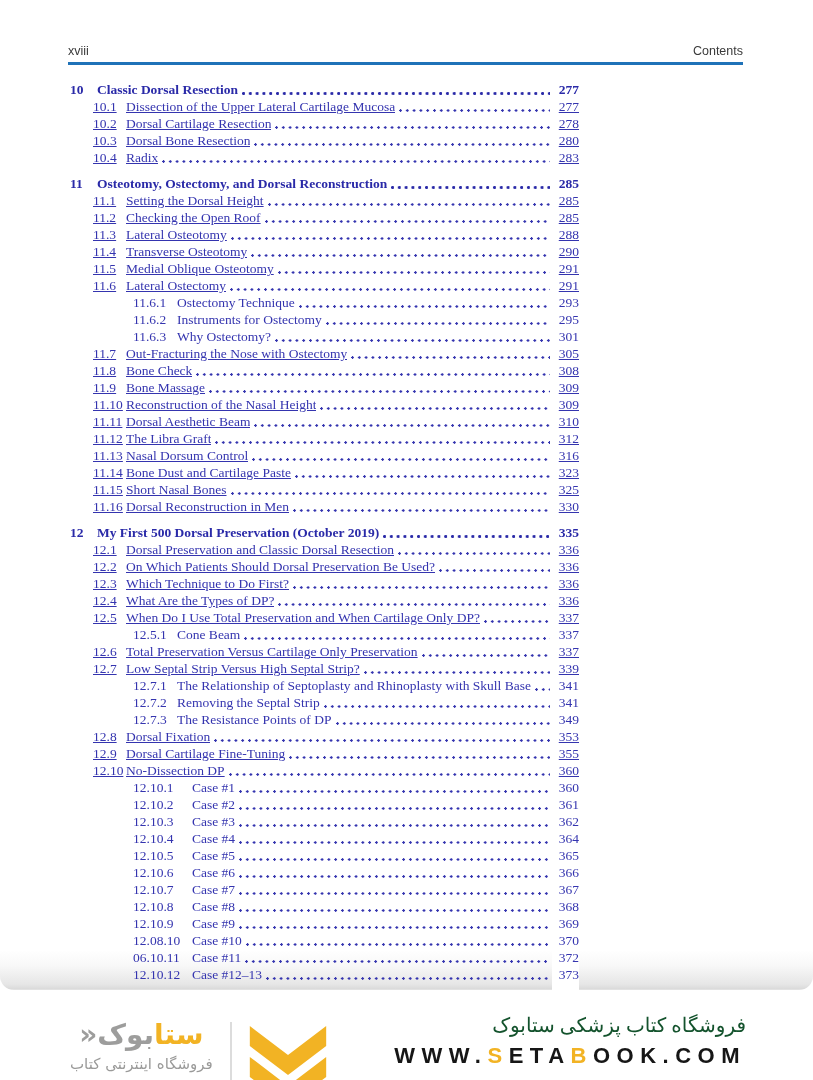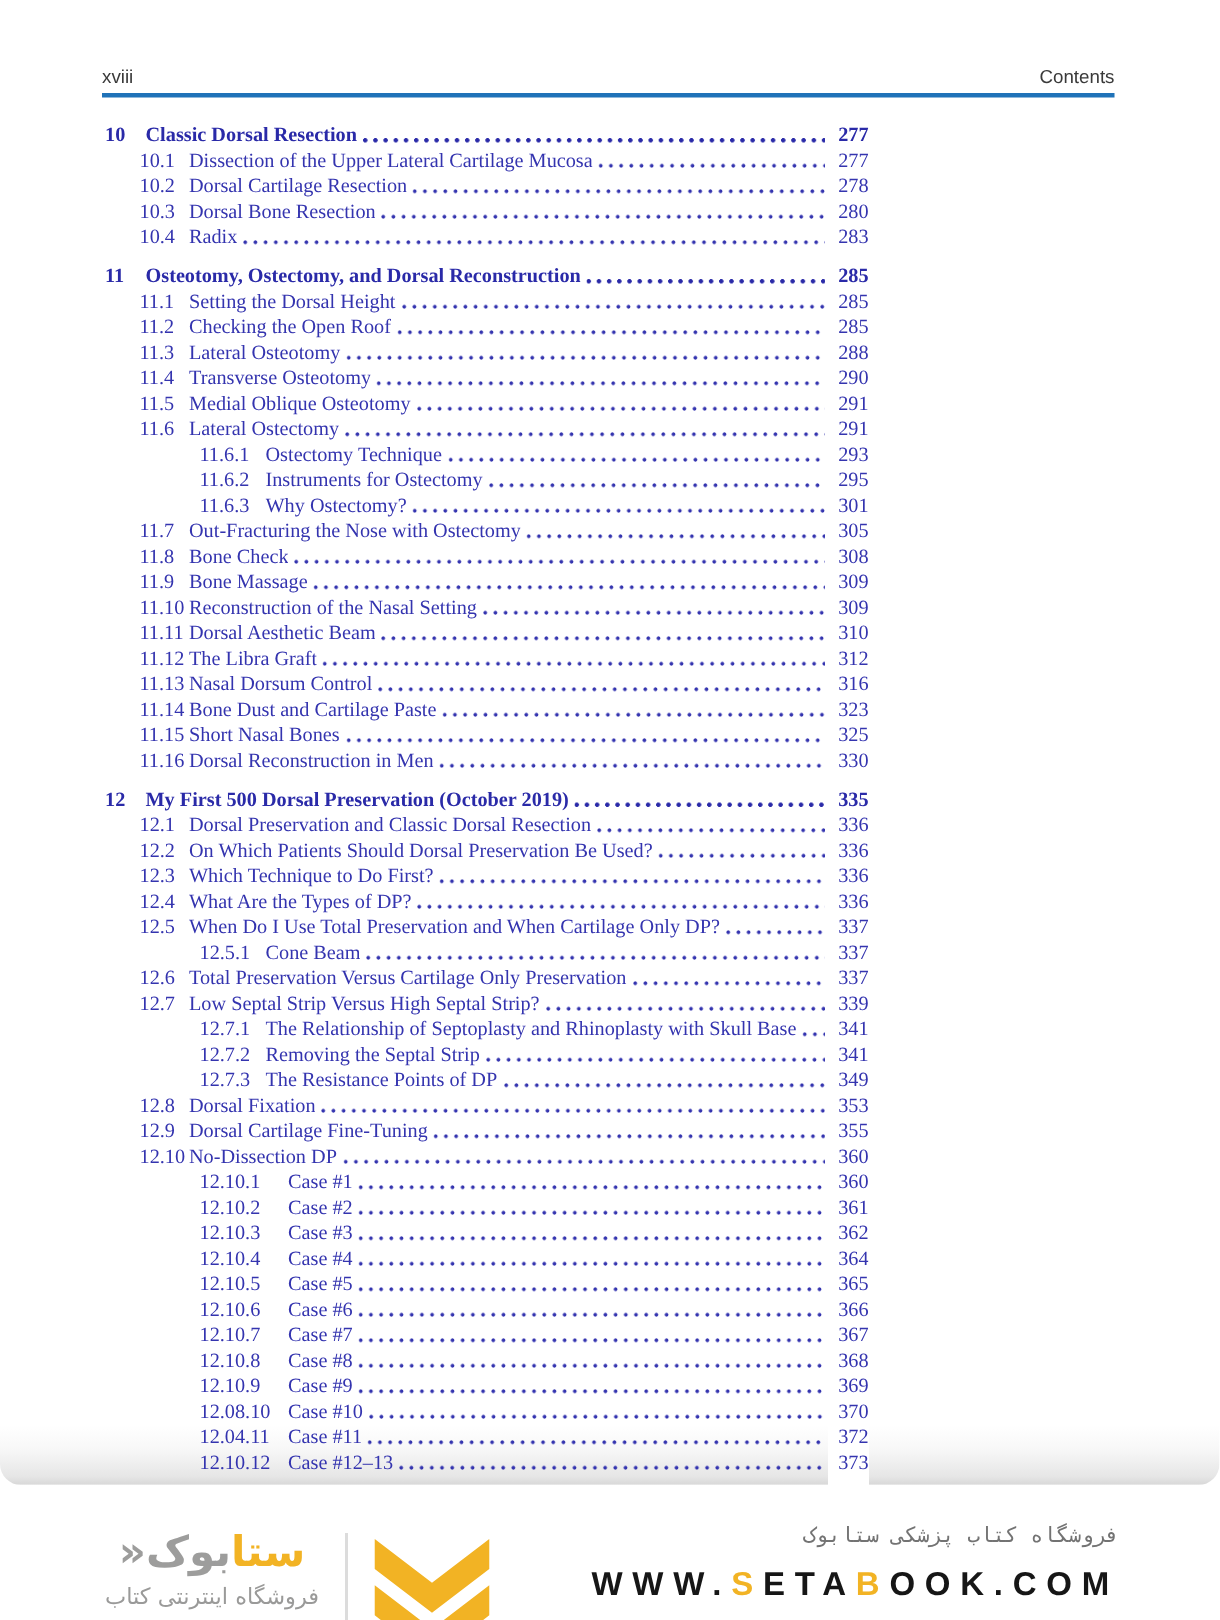"10.1" .row.s { text-decoration: none -> underline }
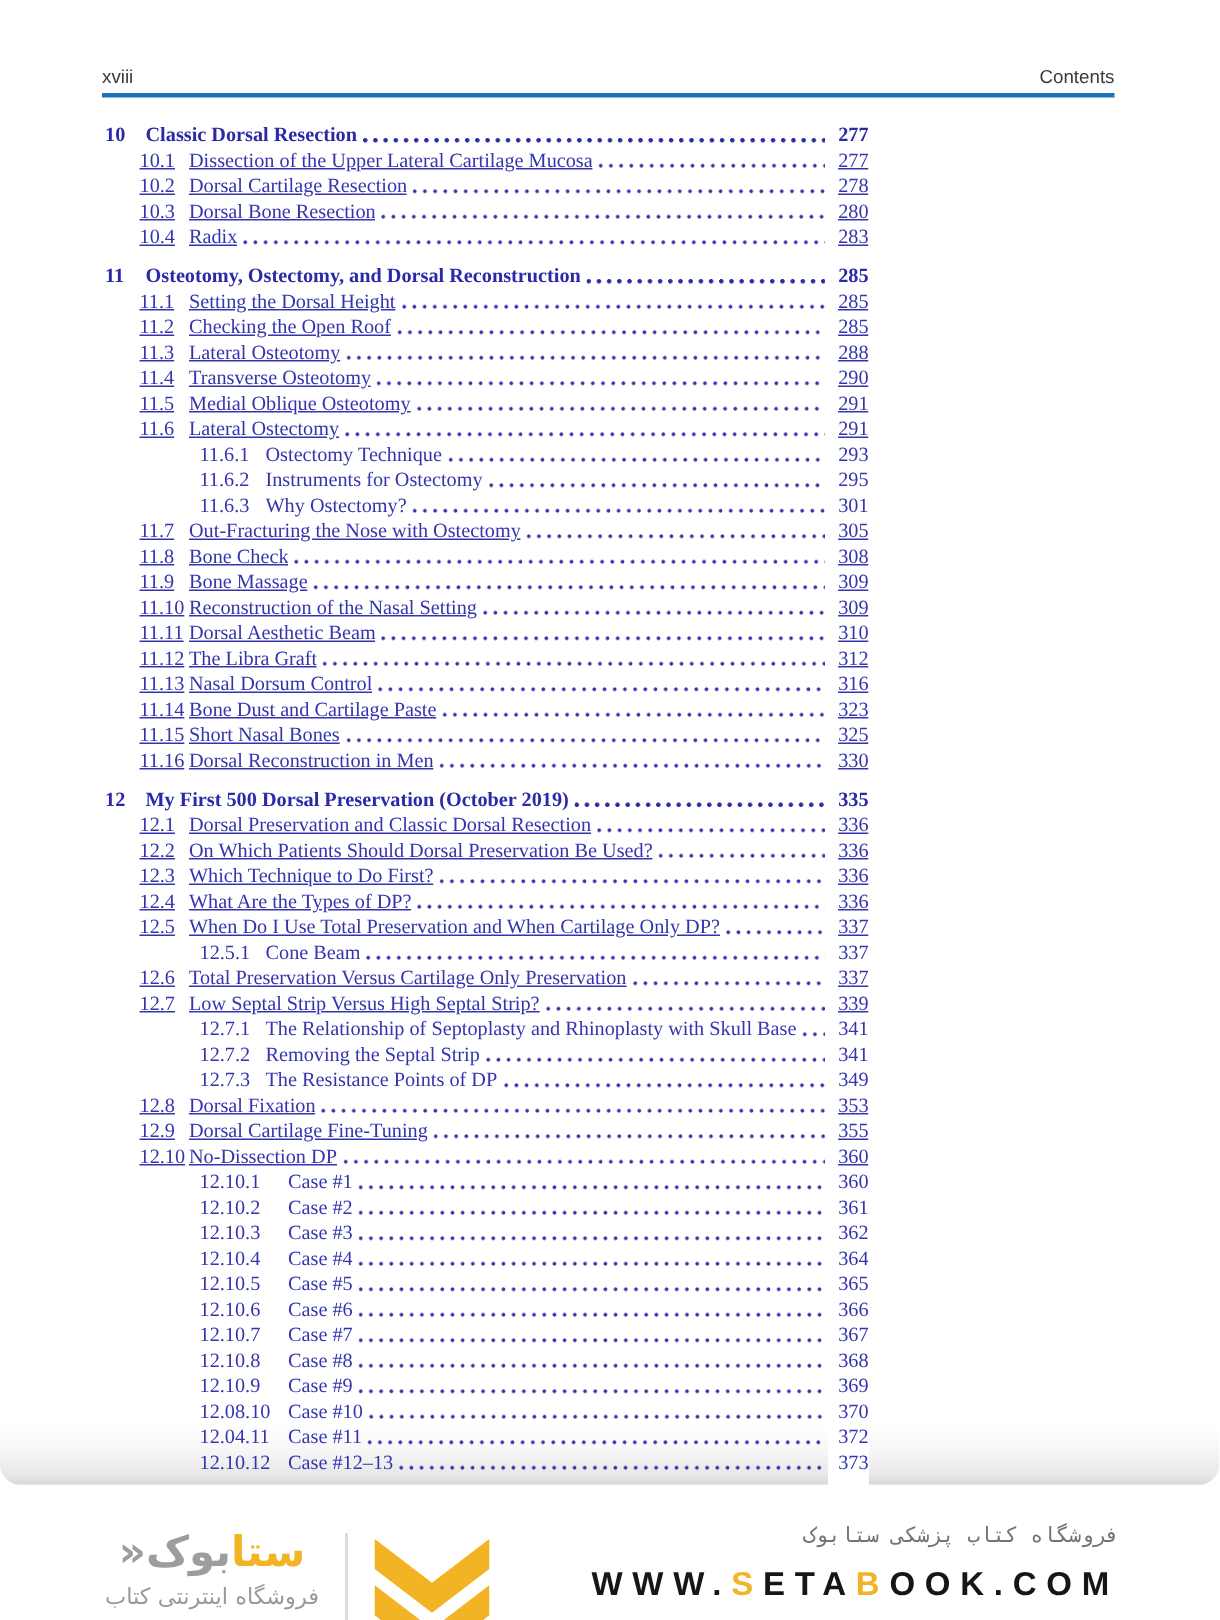"Reconstruction of the Nasal Setting" span.title { text: Setting -> Height }
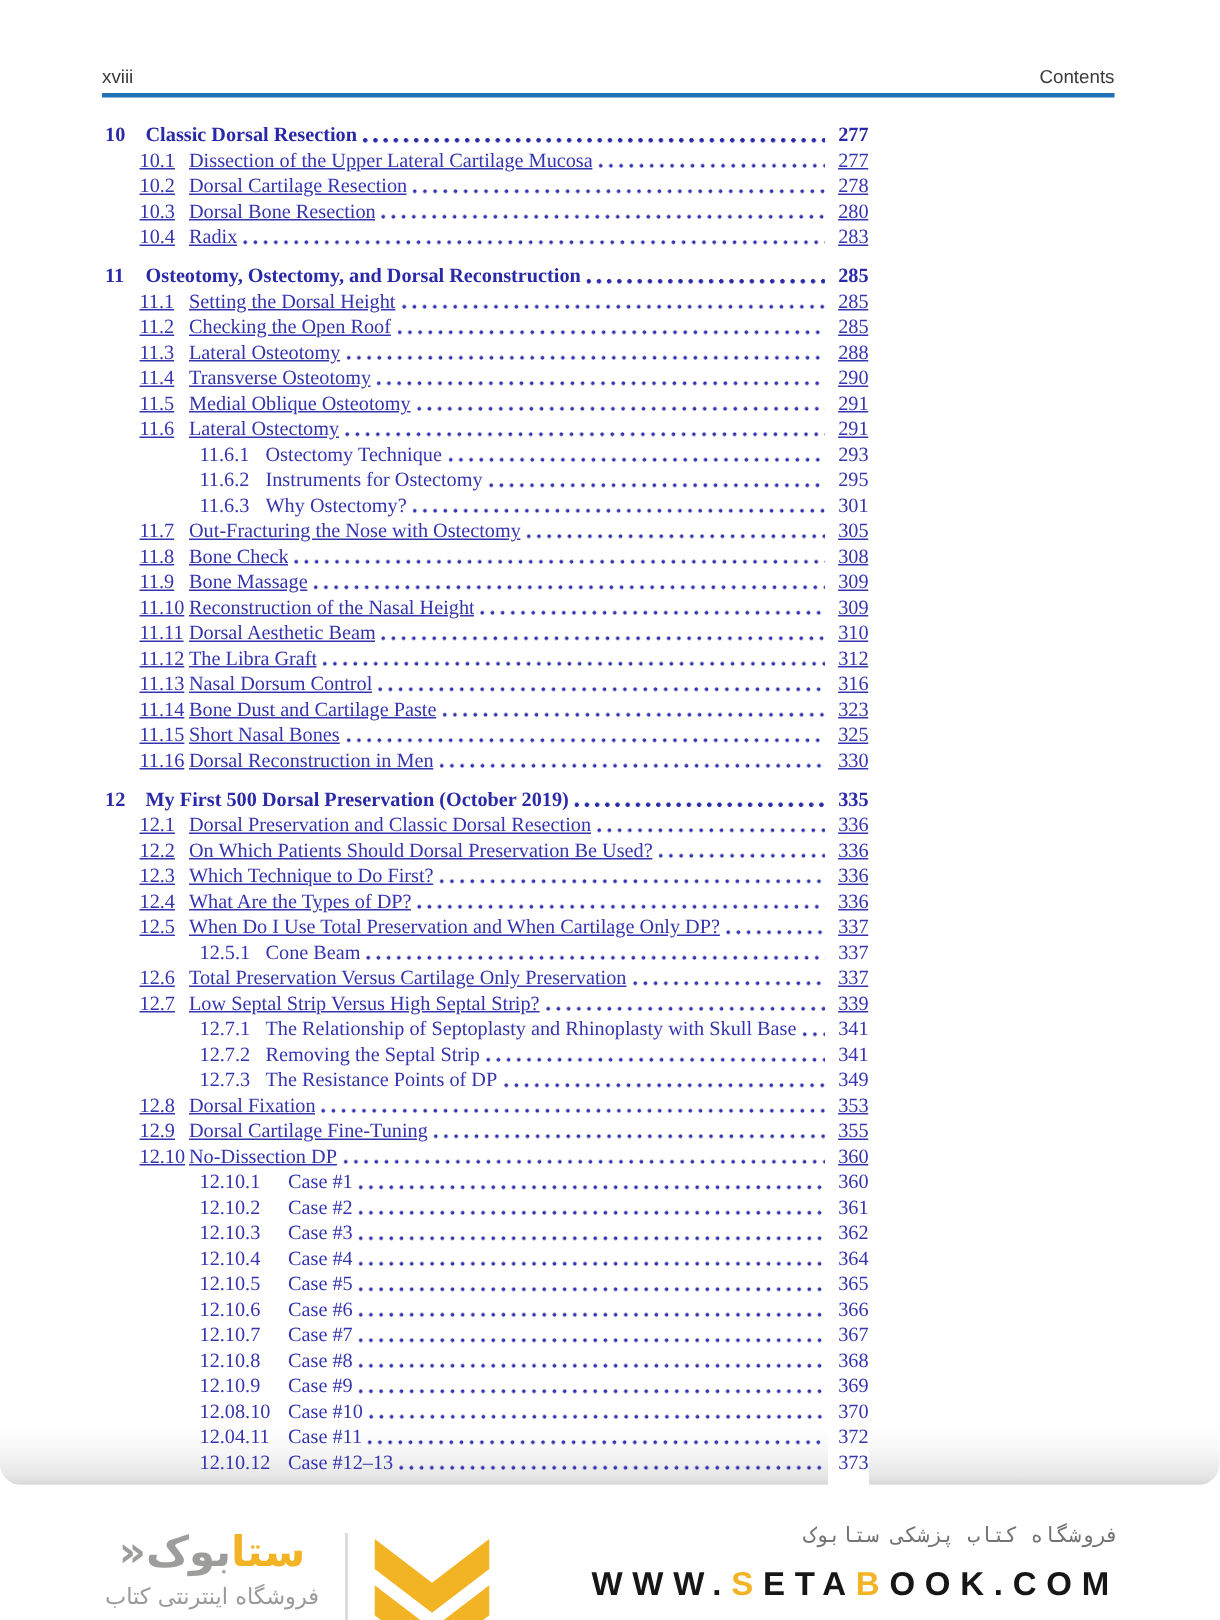"12.04.11" span.num { text: 12.04.11 -> 06.10.11 }
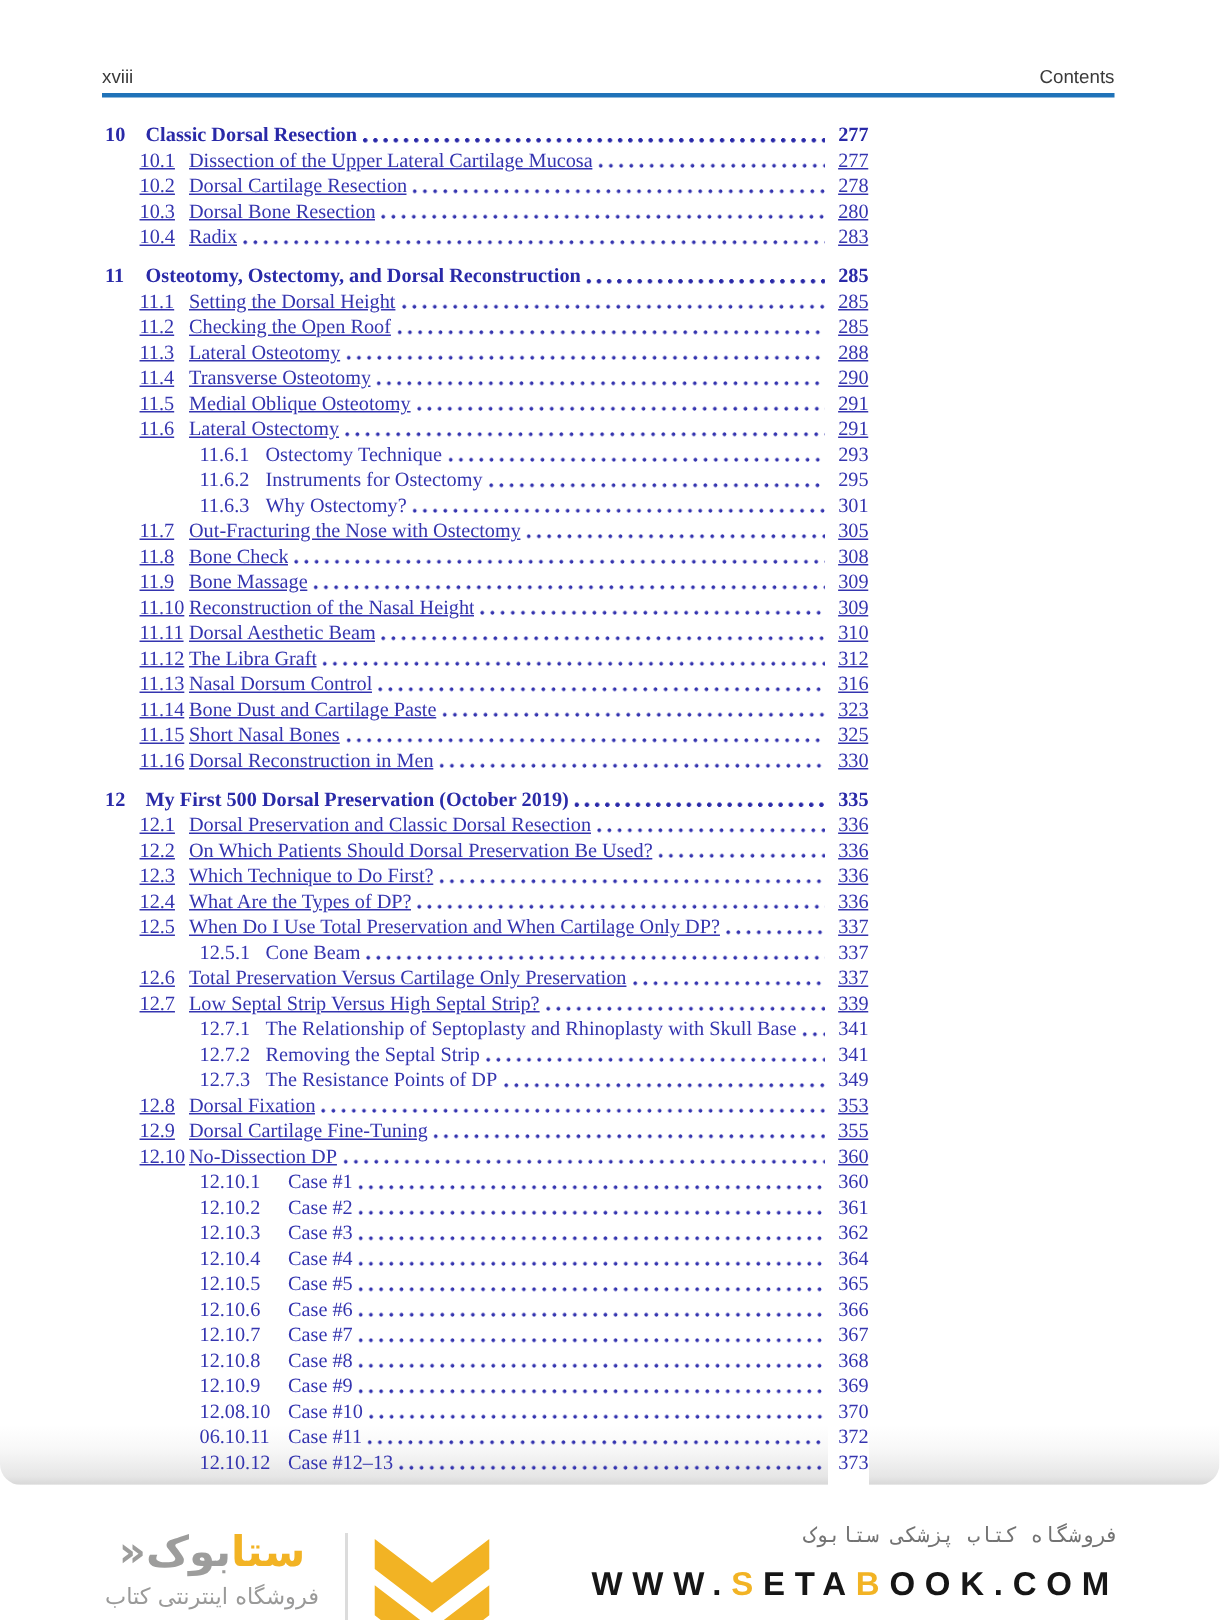"فروشگاه کتاب پزشکی ستابوک" .store-title { color: #737373 -> #14532d; font-family: Liberation Mono, monospace -> Liberation Serif, serif; font-size: 14px -> 20px }
